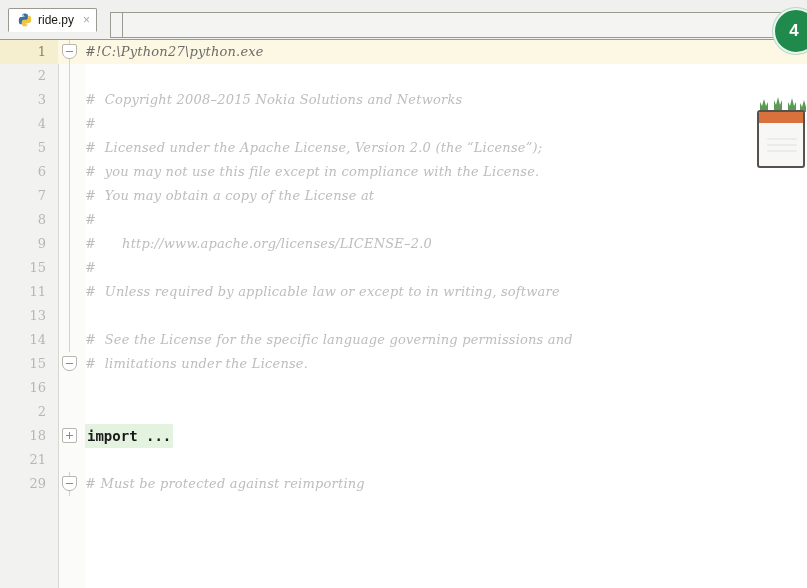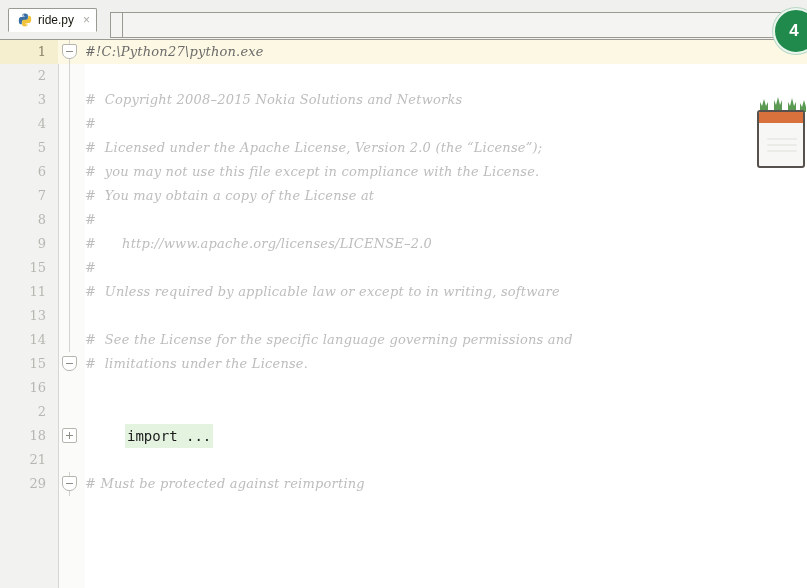"import ..." .code.keyword { font-weight: normal -> bold; margin-left: 40px -> none }
